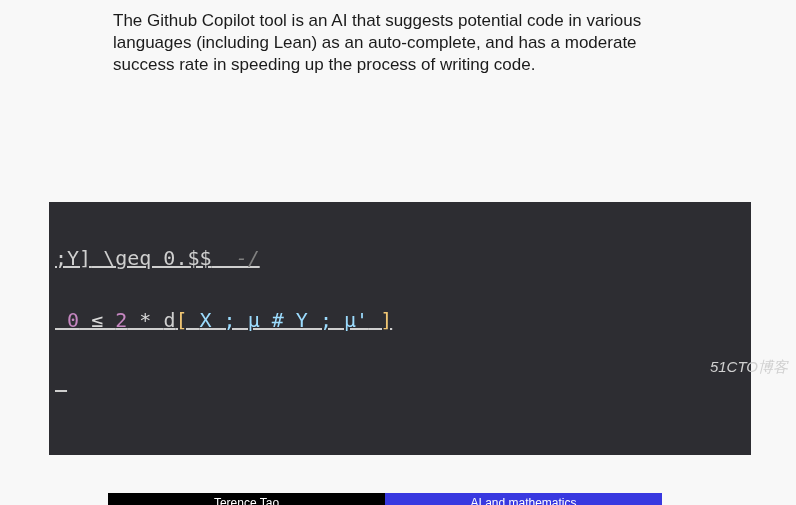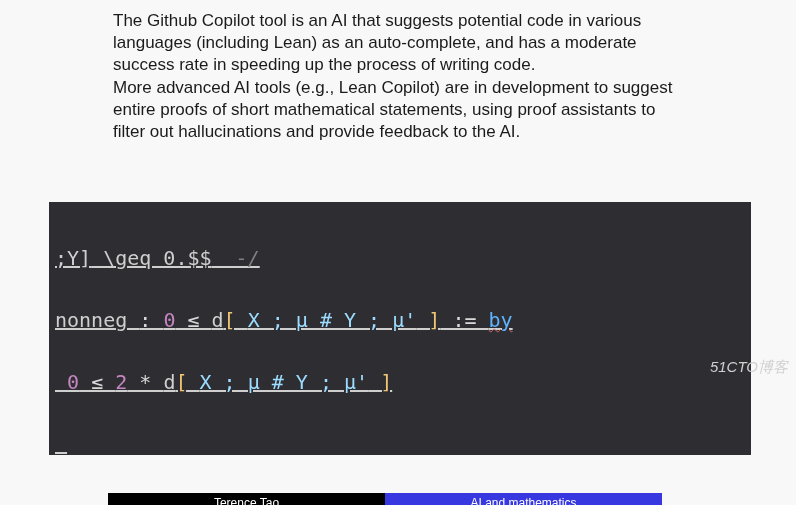"More advanced AI tools (e.g.," p { html: <p>More advanced AI tools (e.g., Lean Copilot) are in development to suggest entire proofs of short mathematical statements, using proof assistants to filter out hallucinations and provide feedback to the AI.</p> -> none }
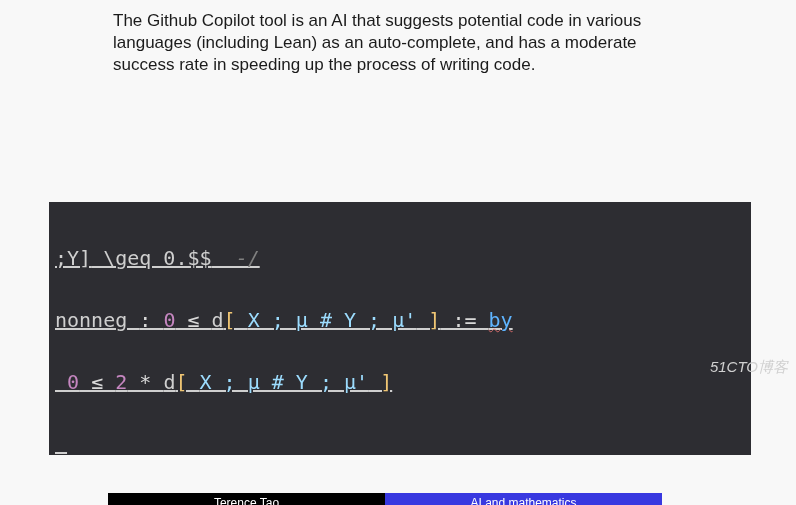"nonneg : 0 ≤ d[" span.line { html: <span><span>nonneg </span><span>: </span><span>0</span><span> ≤ </span><span>d</span><span>[ </span><span>X ; µ # Y ; µ'</span><span> ]</span><span> := </span><span>by</span></span> -> none }
